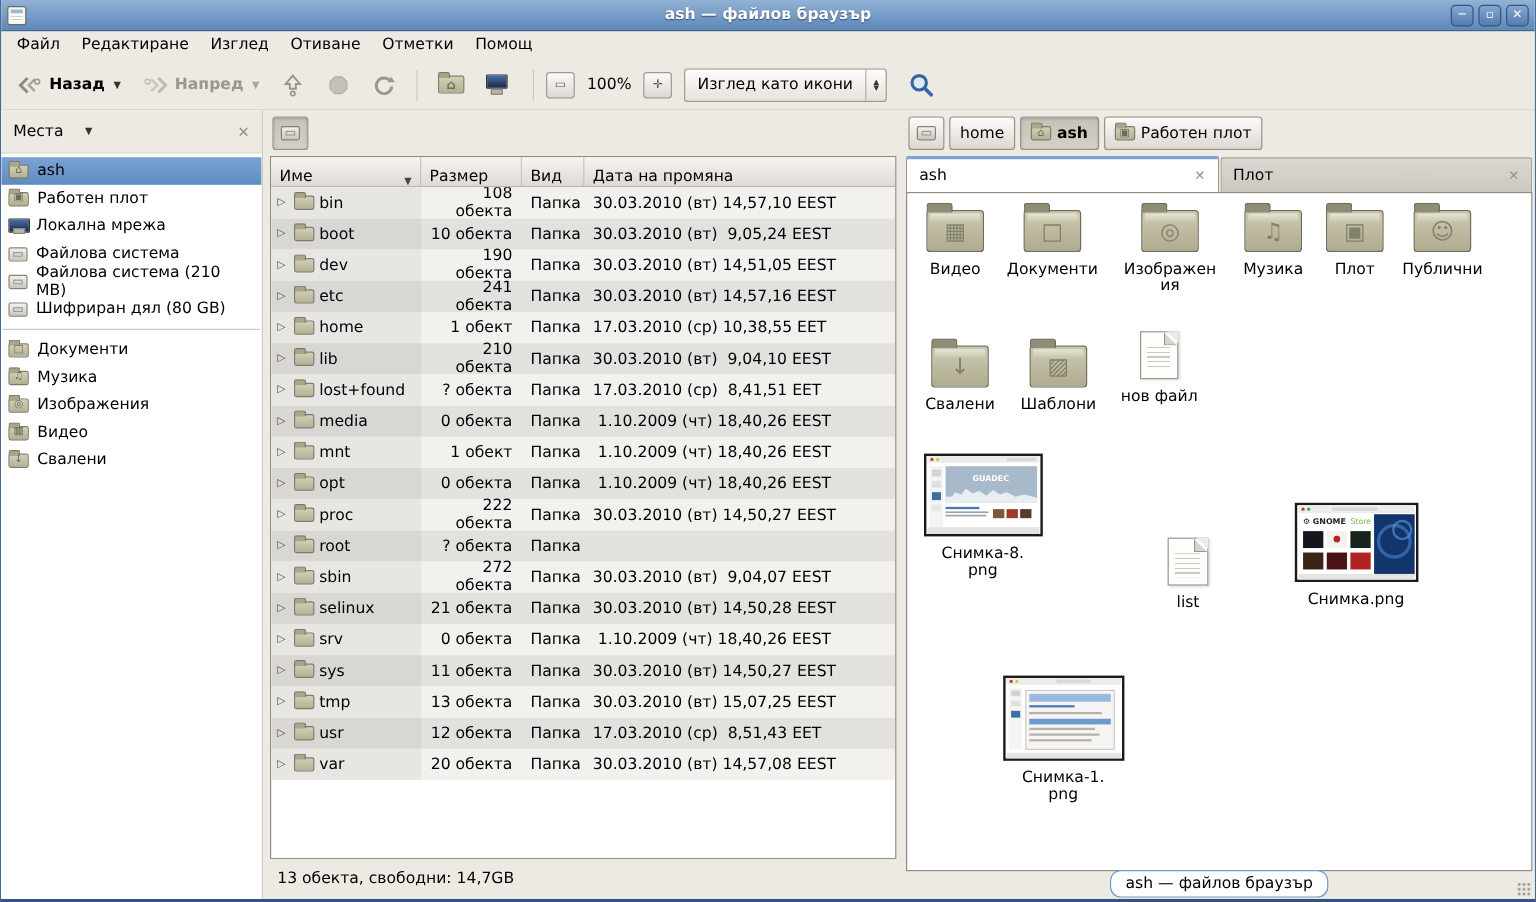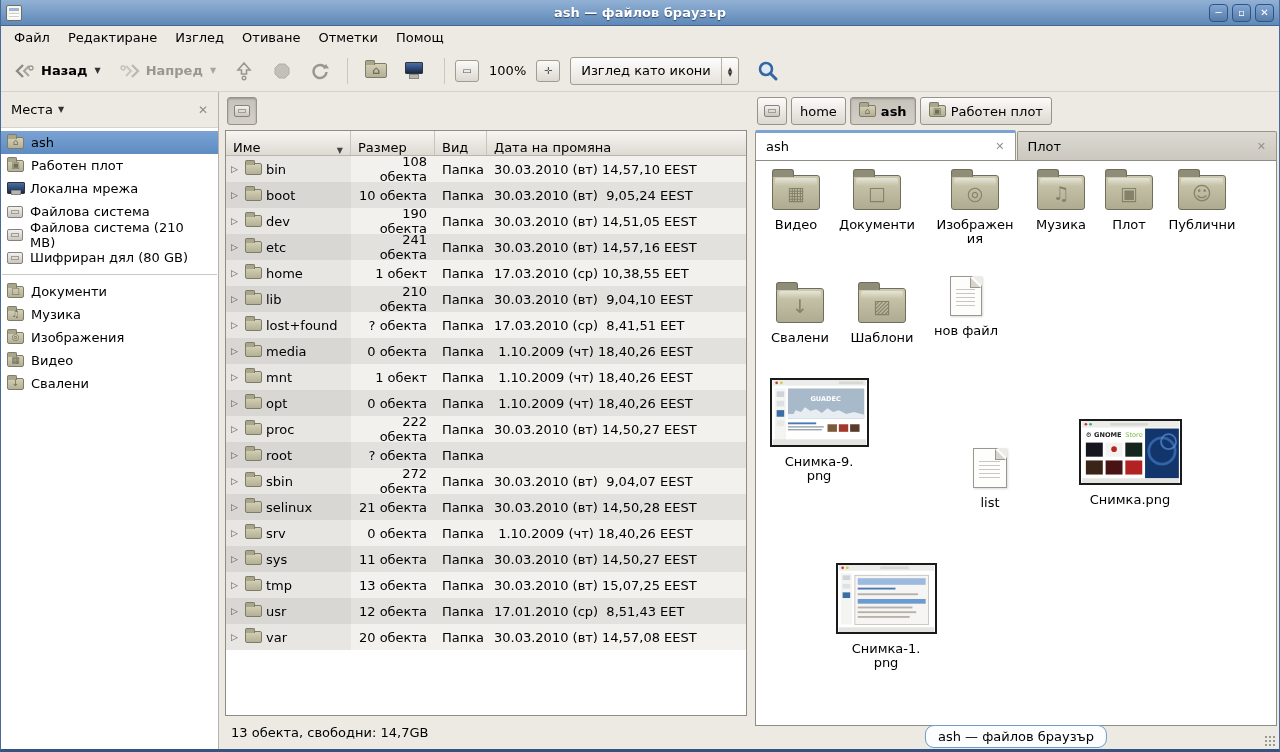"Места" .sb-title { gap: 3px -> 16px }
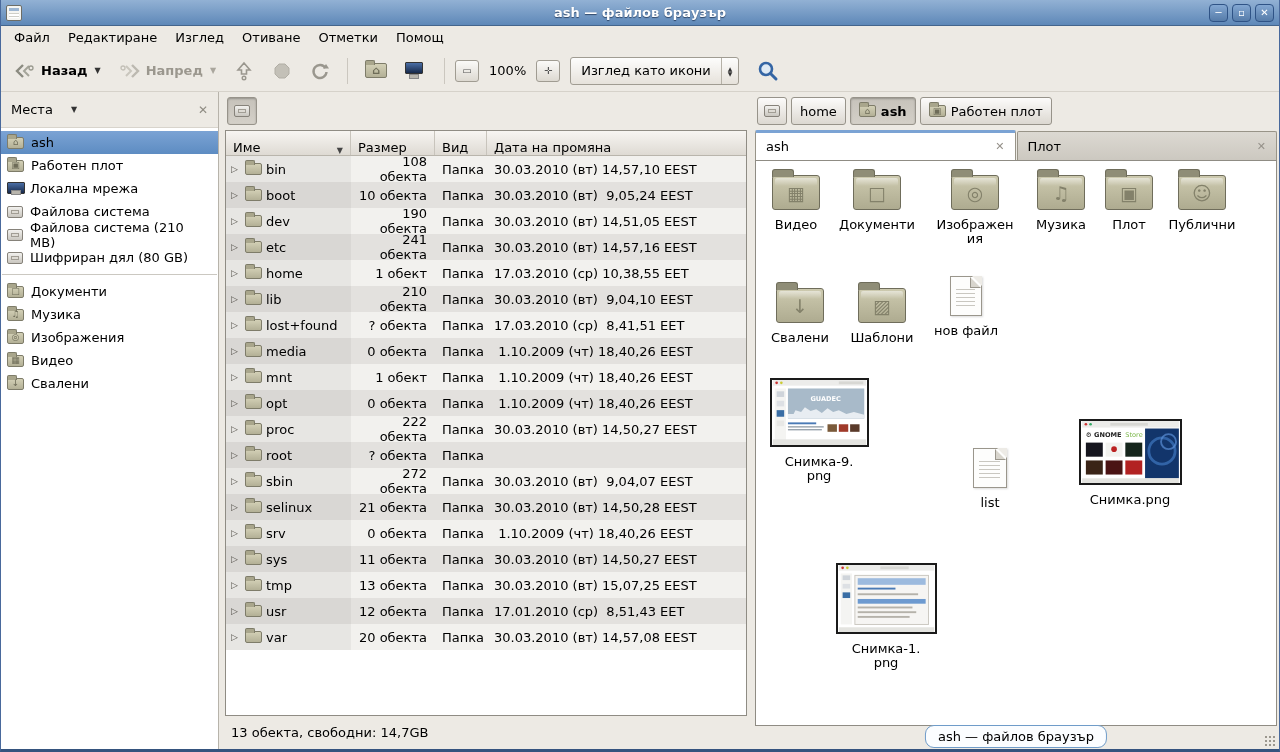"Снимка-9.png" div.glabel { text: Снимка-9.png -> Снимка-8.png }
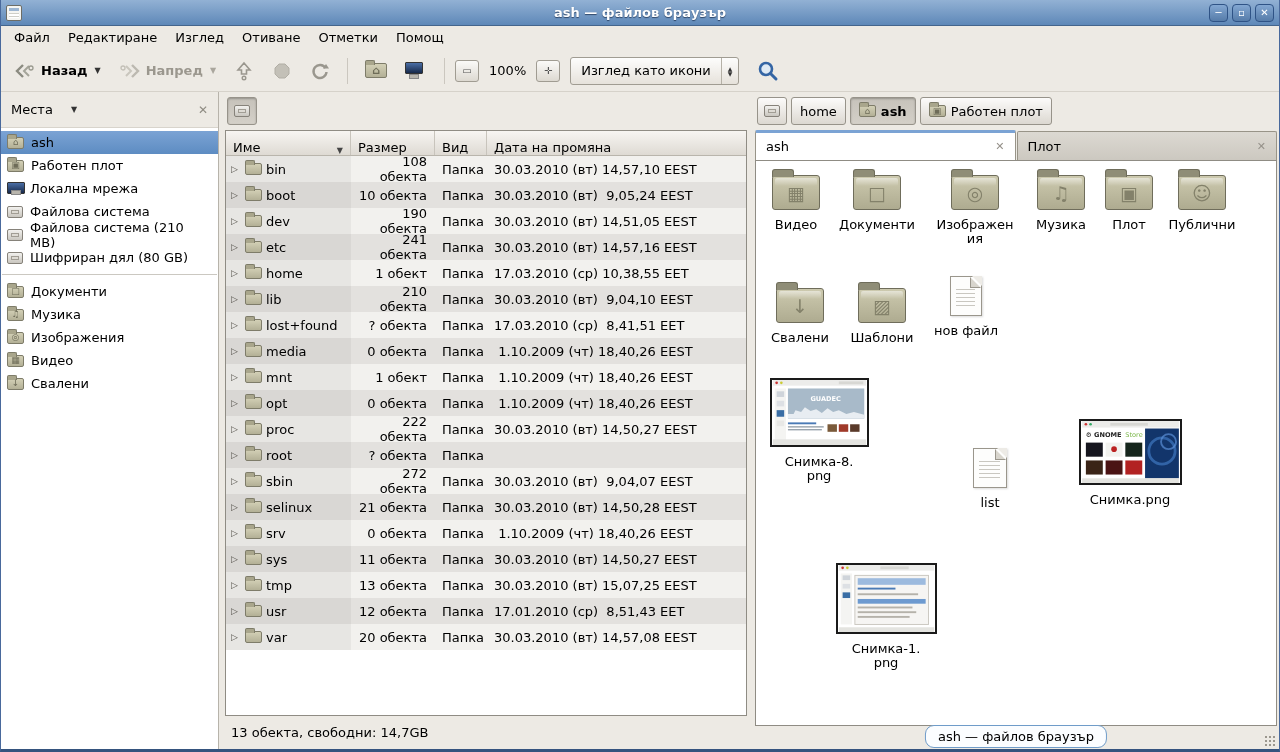"17.01.2010 (ср) 8,51,43 EET" div.cell-date { text: 17.01.2010 -> 17.03.2010 }
